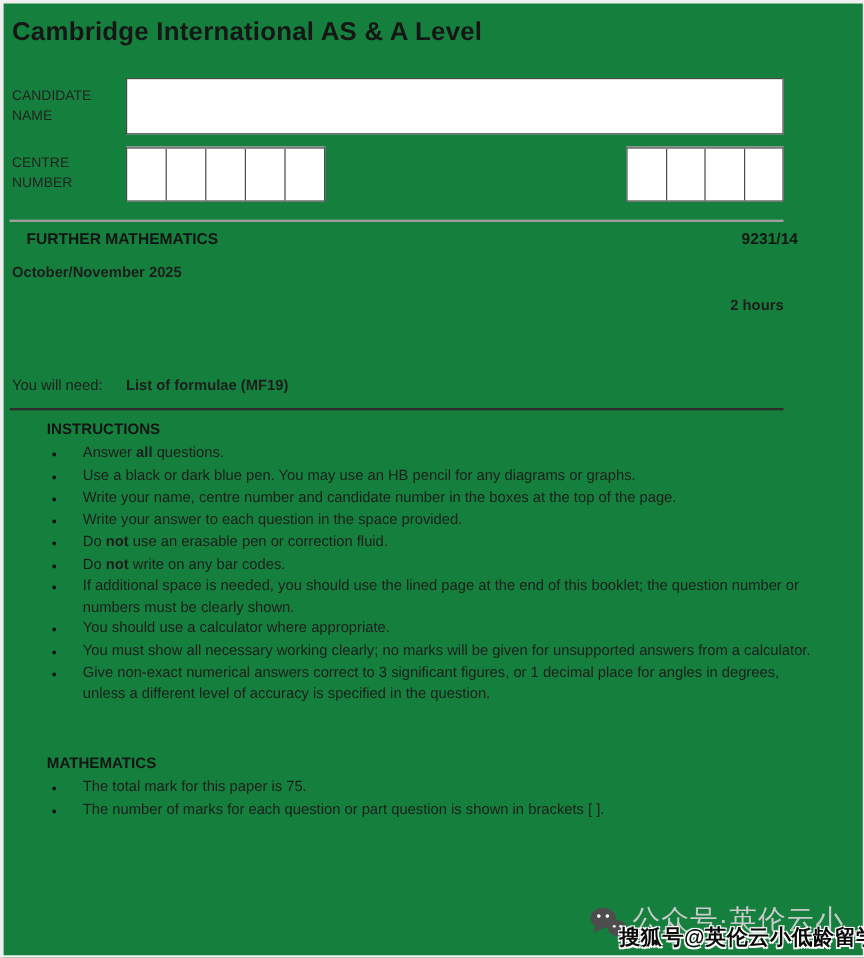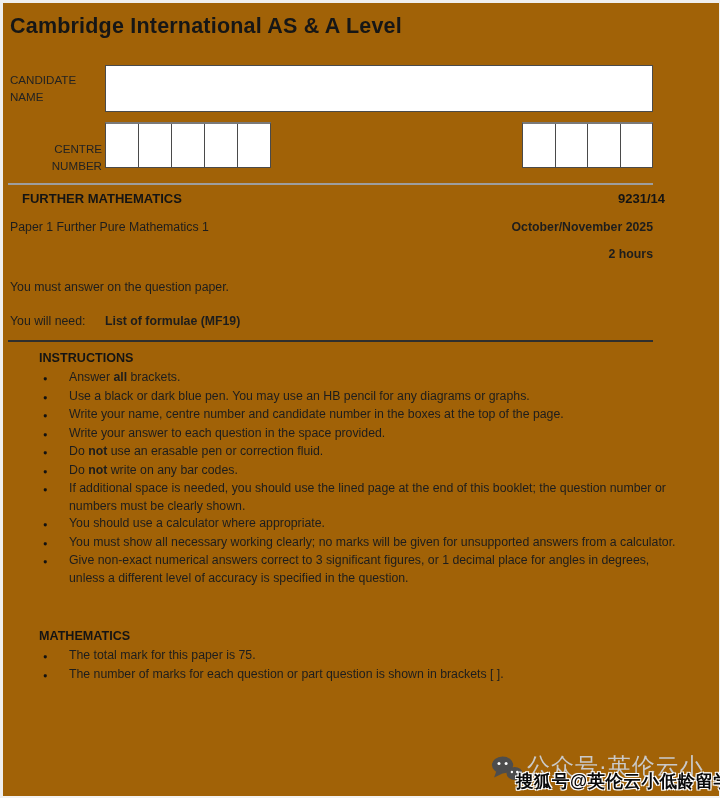"Cambridge International AS & A" .page { background: #a16207 -> #15803d }
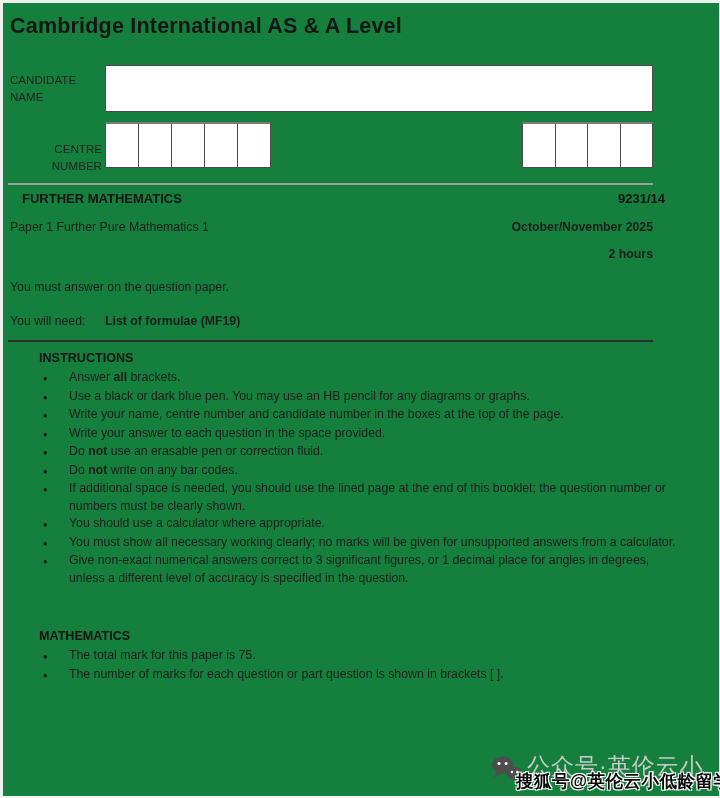"CENTRE NUMBER" .centre-label { text-align: right -> none; top: 141px -> 128px }
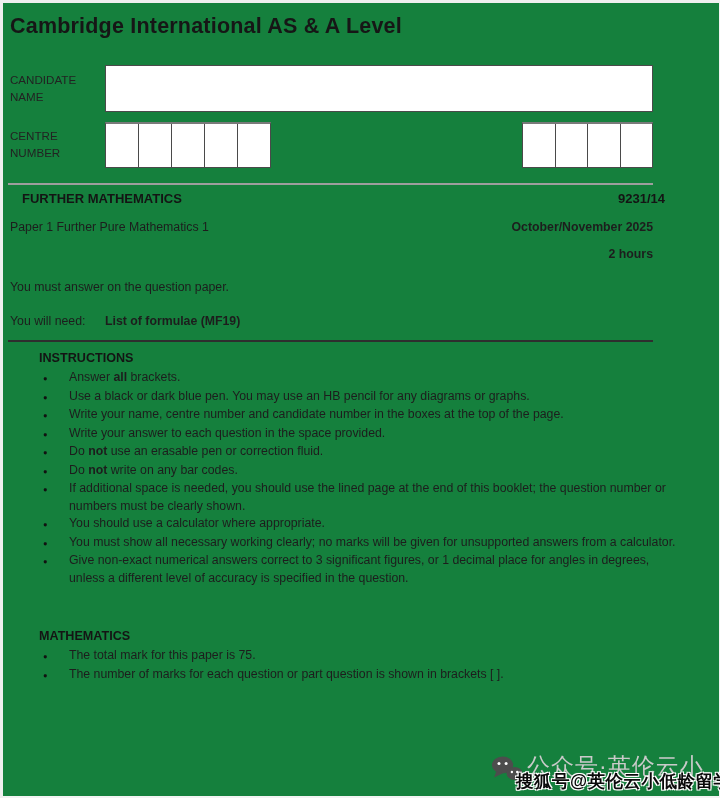"Paper 1 Further Pure Mathematics" span { html: <span>Paper 1 Further Pure Mathematics 1</span> -> none }
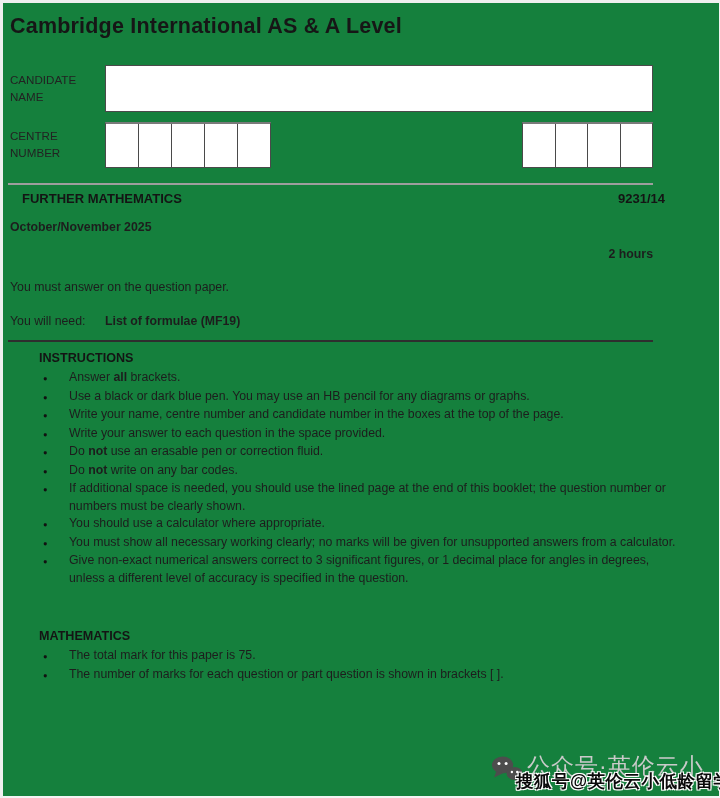"You must answer on the" div.abs { html: <div>You must answer on the question paper.</div> -> none }
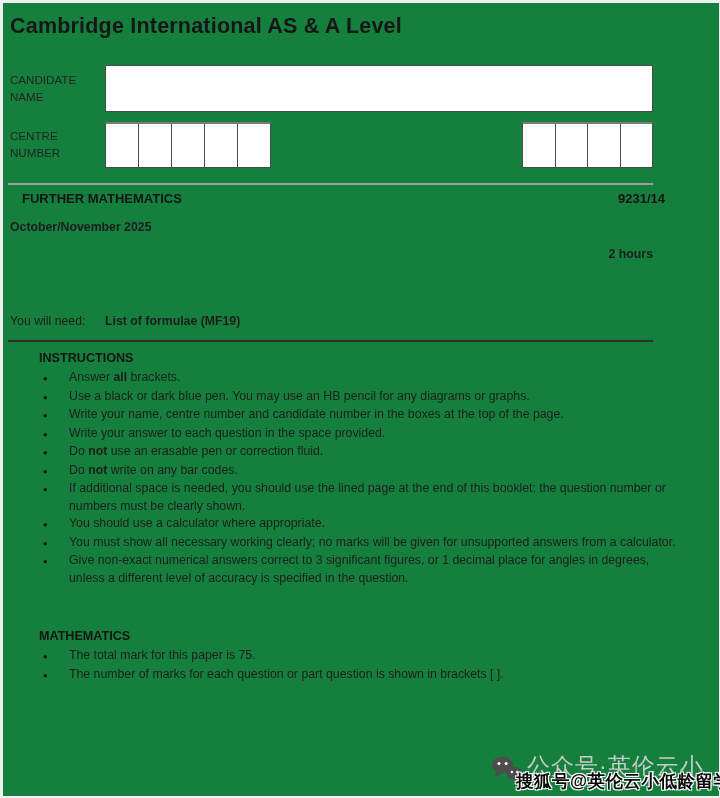"brackets." span { text: brackets -> questions }
